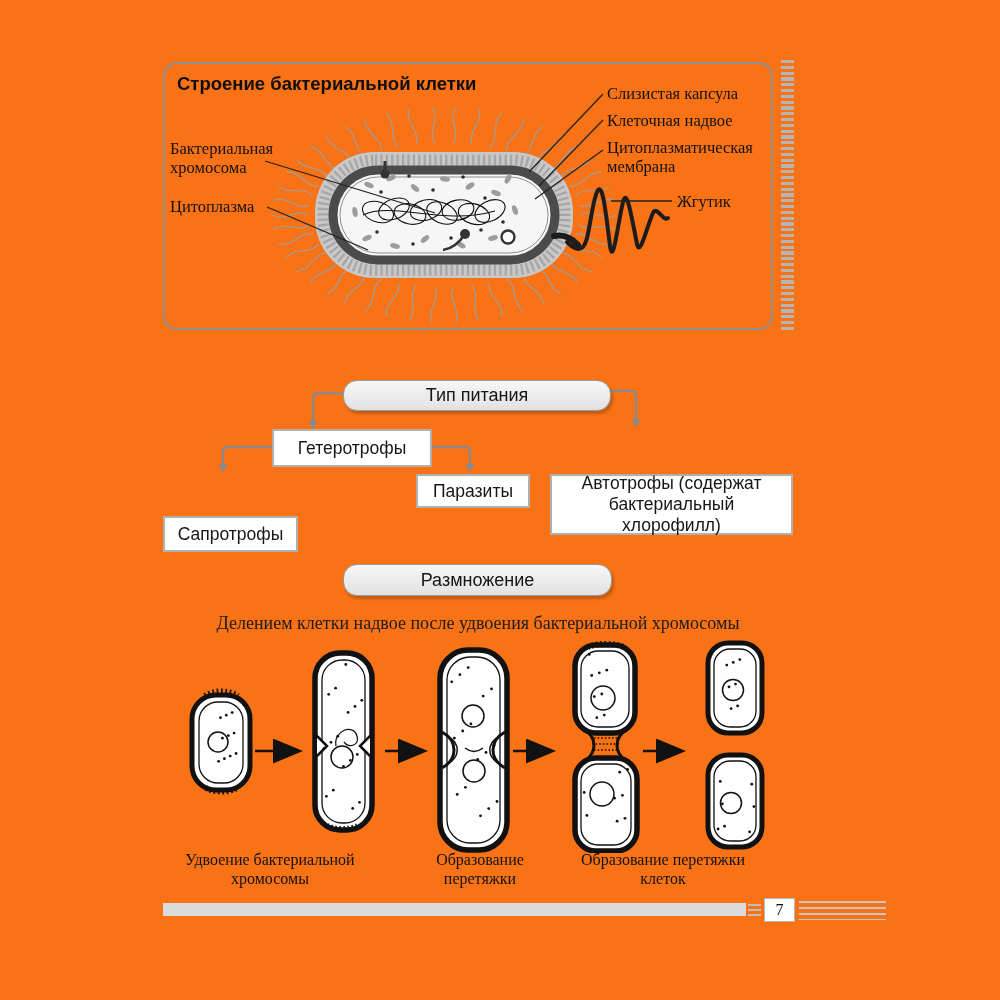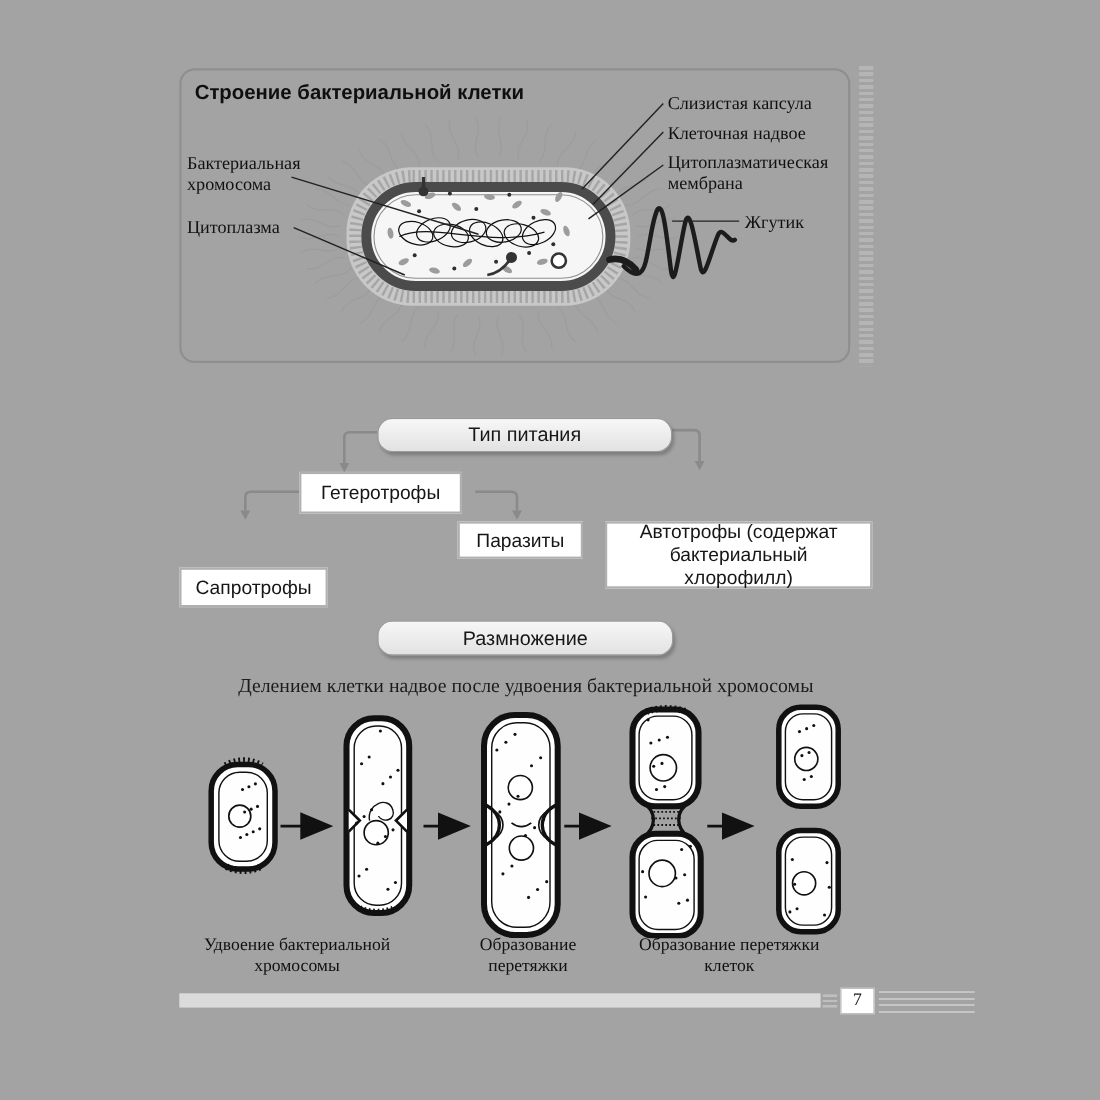"Строение бактериальной клетки" .page { background: #a3a3a3 -> #f97316 }
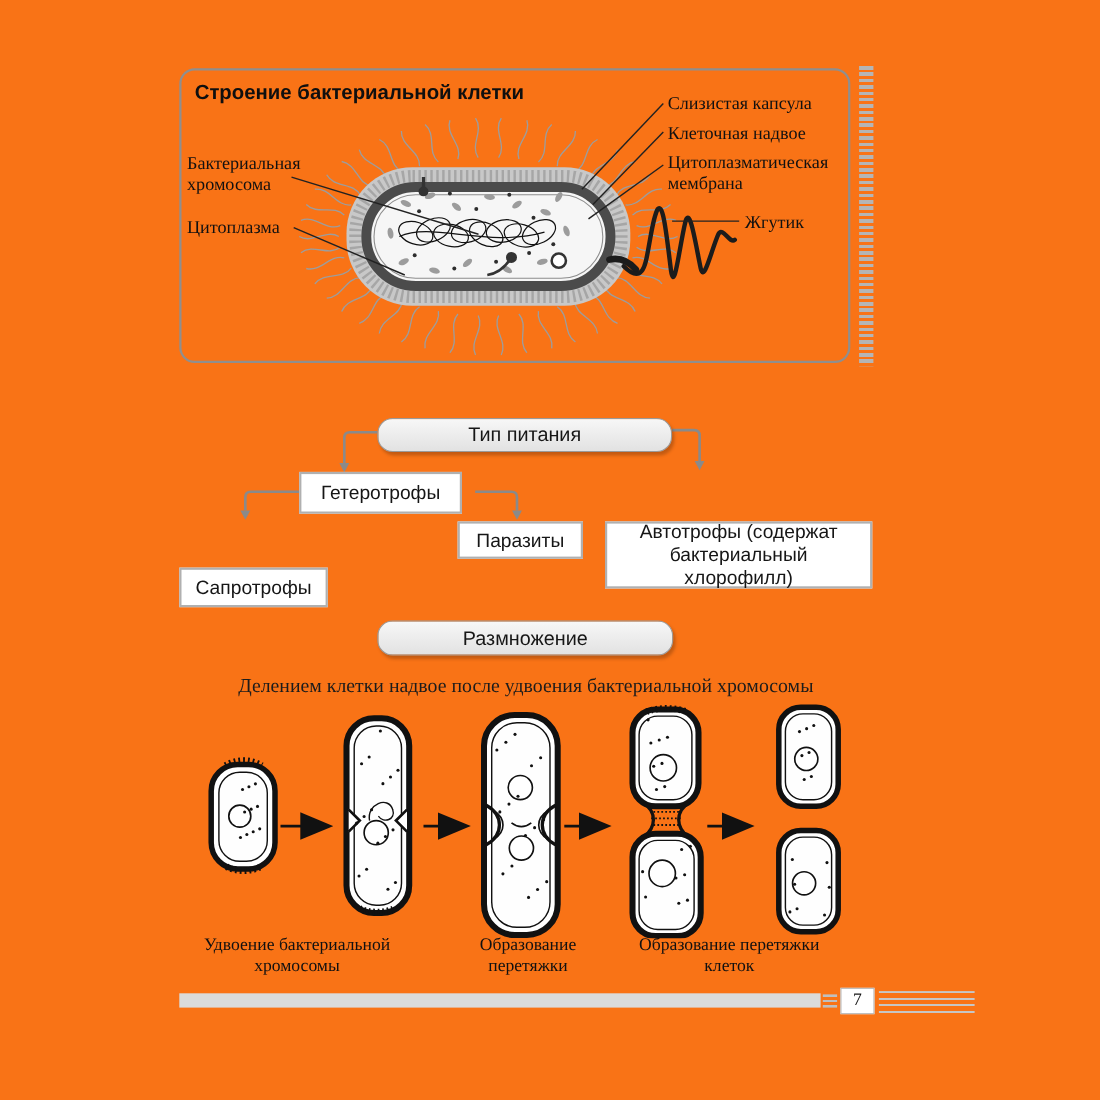"Гетеротрофы" .bx-hetero { width: 148px -> 160px }
